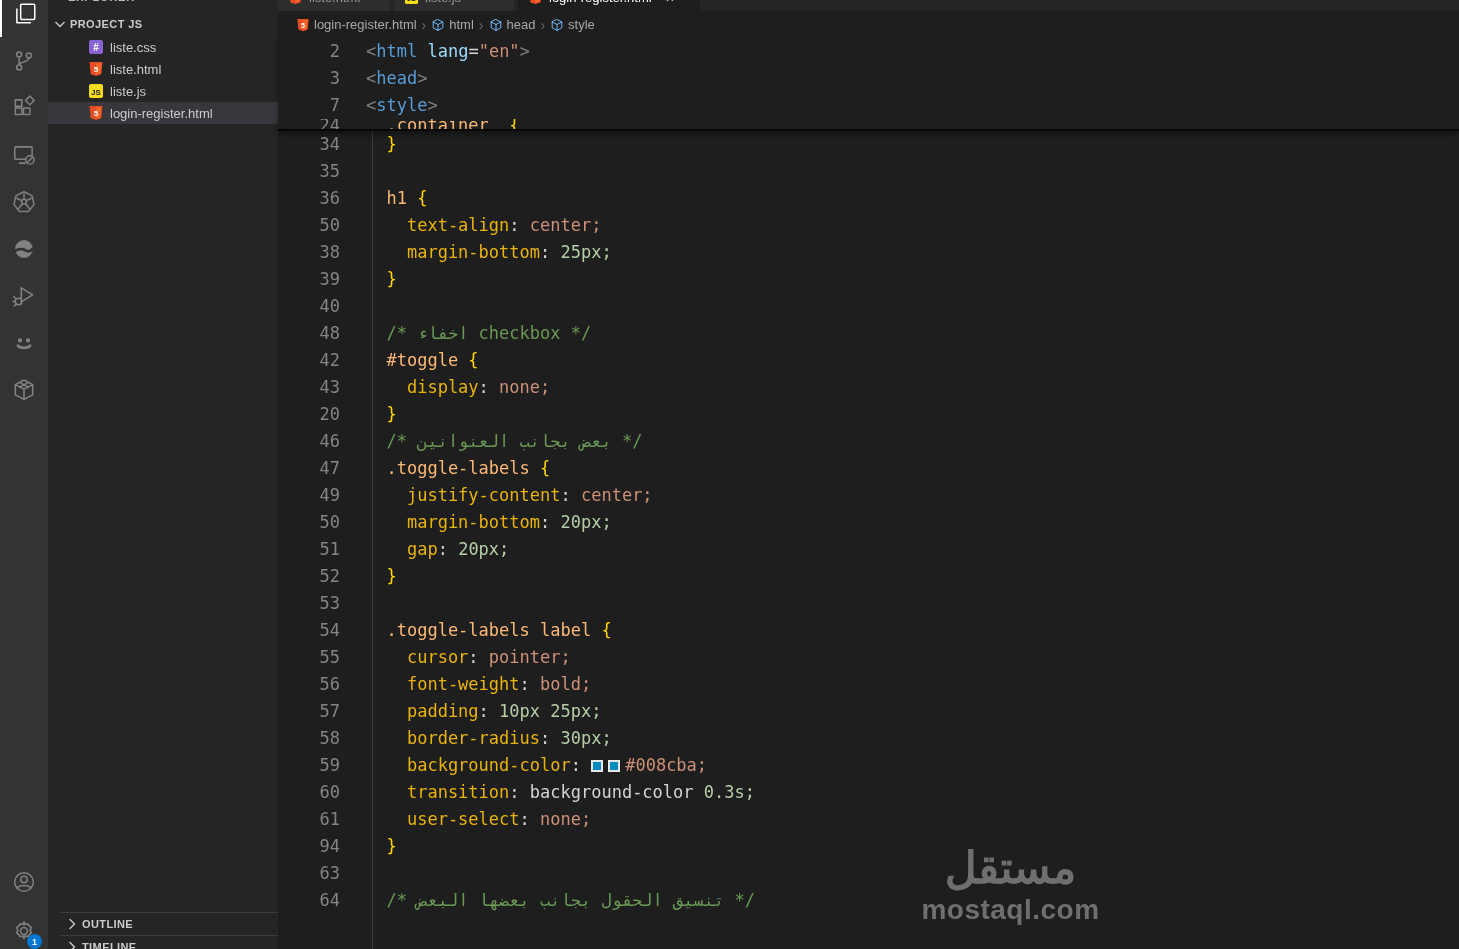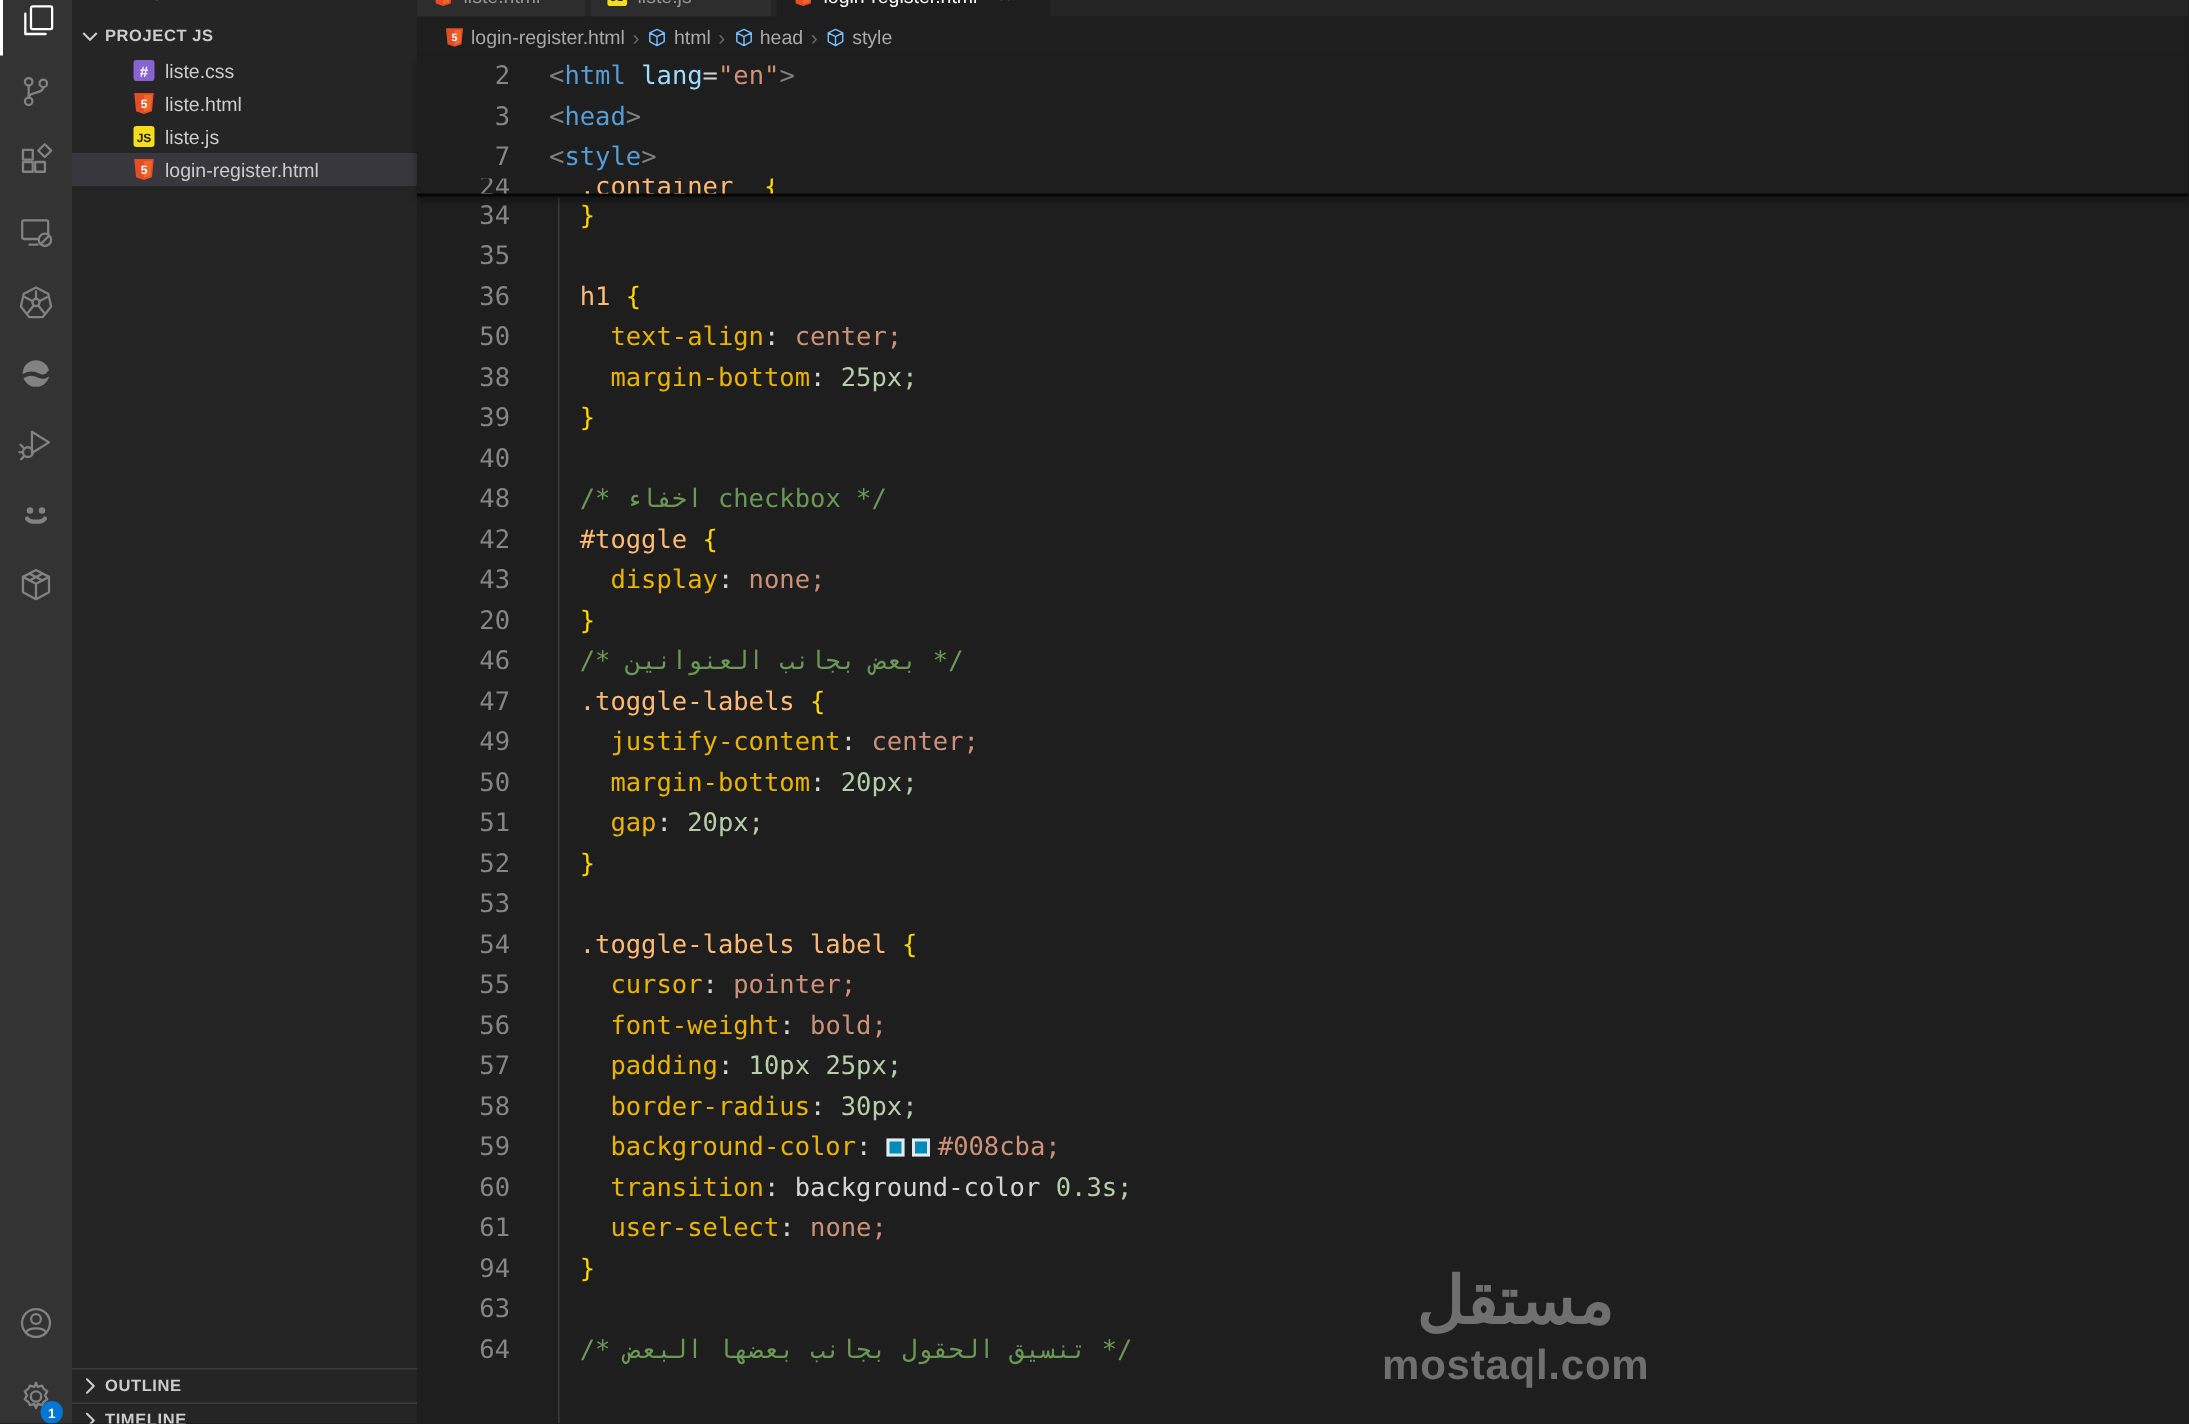"OUTLINE" .panel-header { left: 0 -> 12px }
